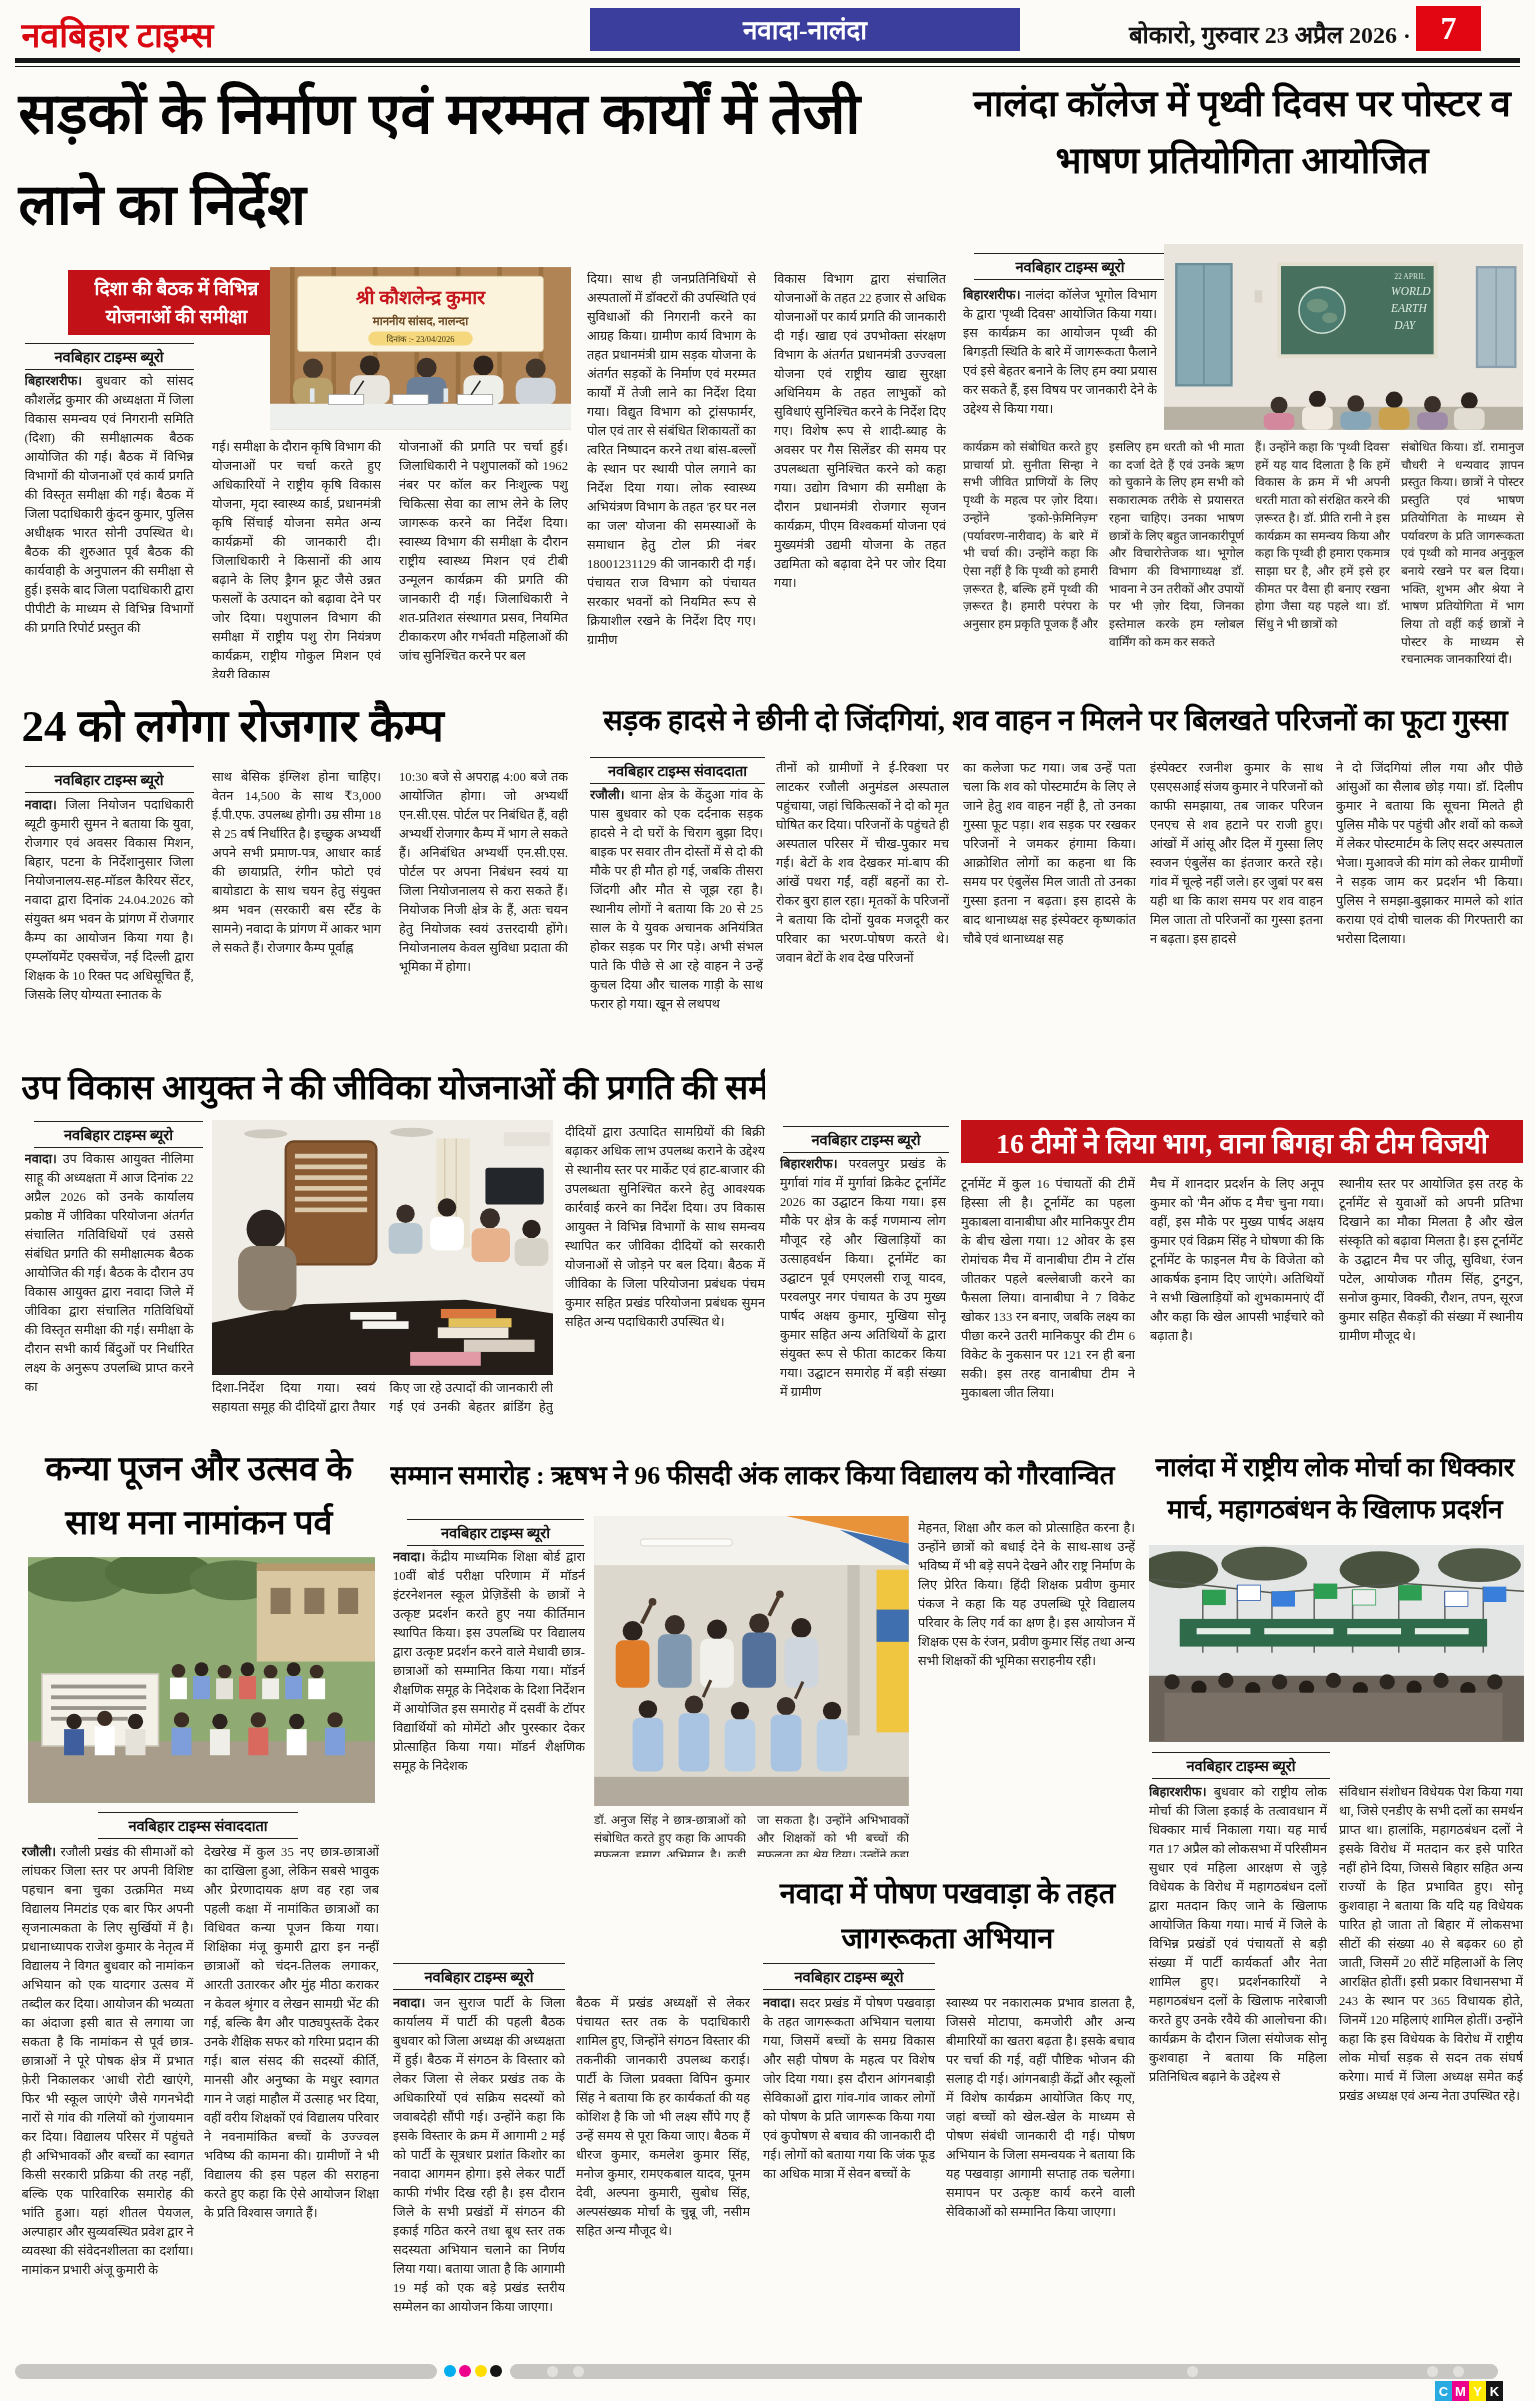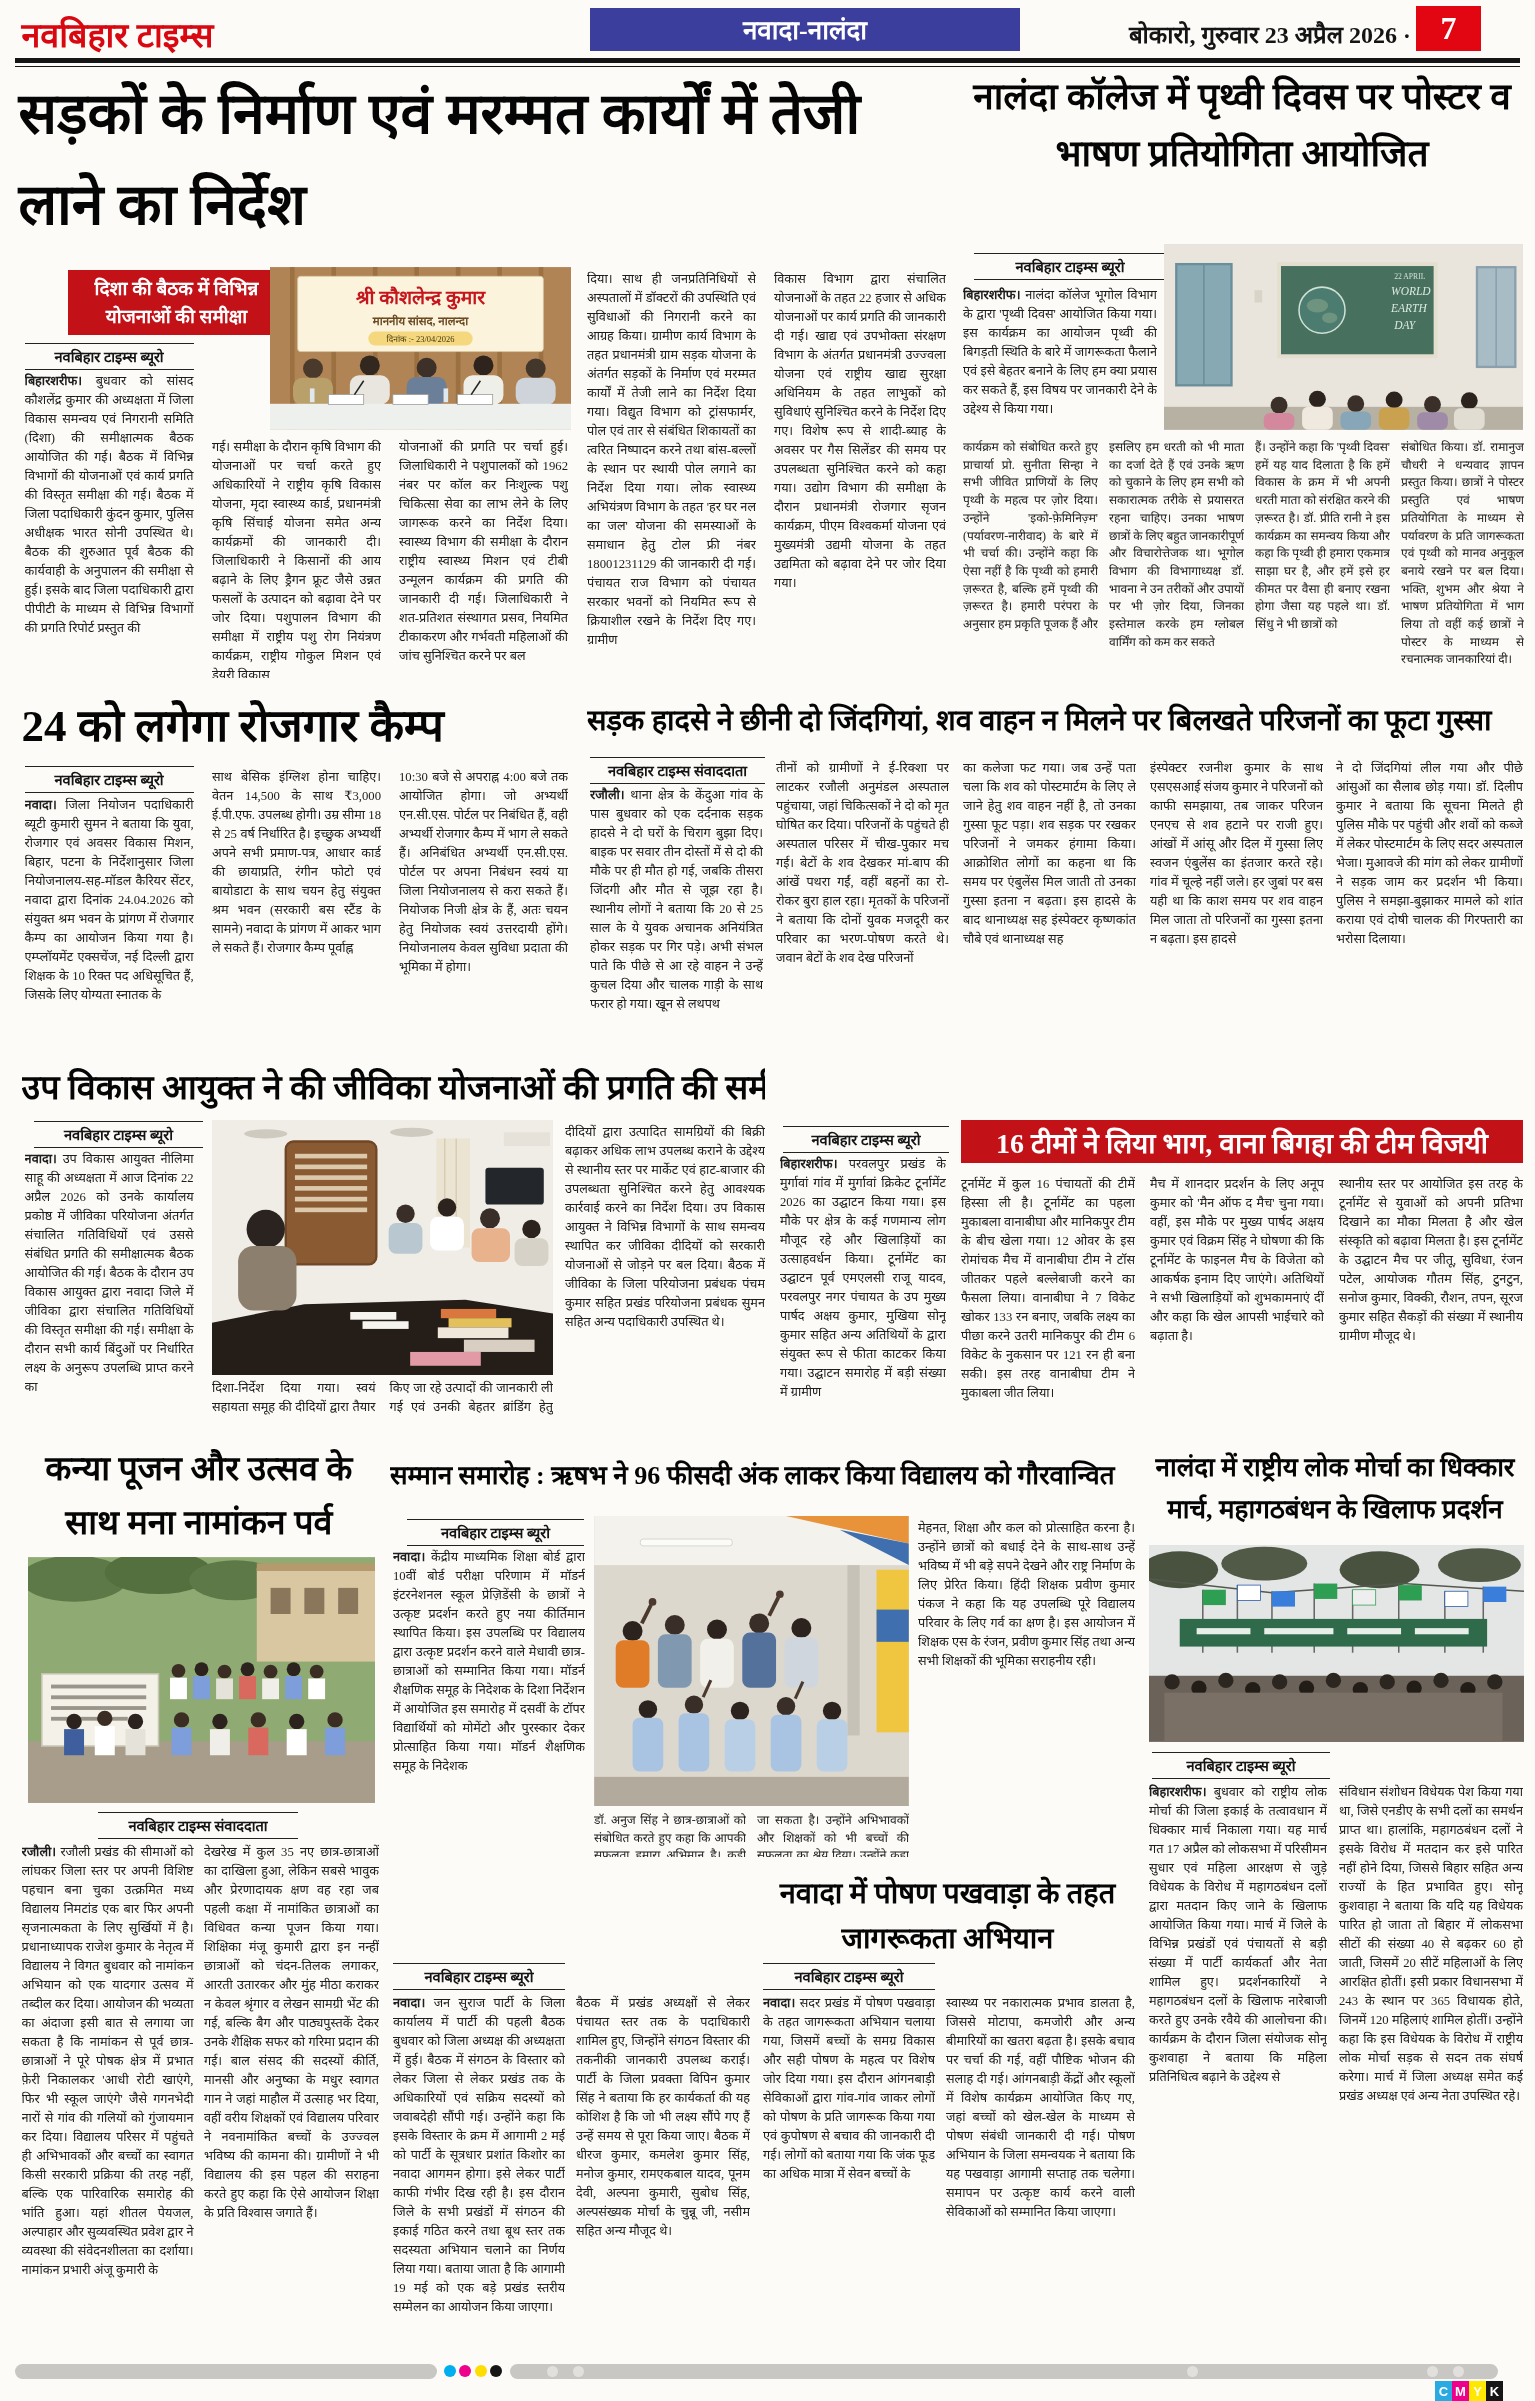"नालंदा कॉलेज में पृथ्वी दिवस" div.abs { top: 68px -> 75px }
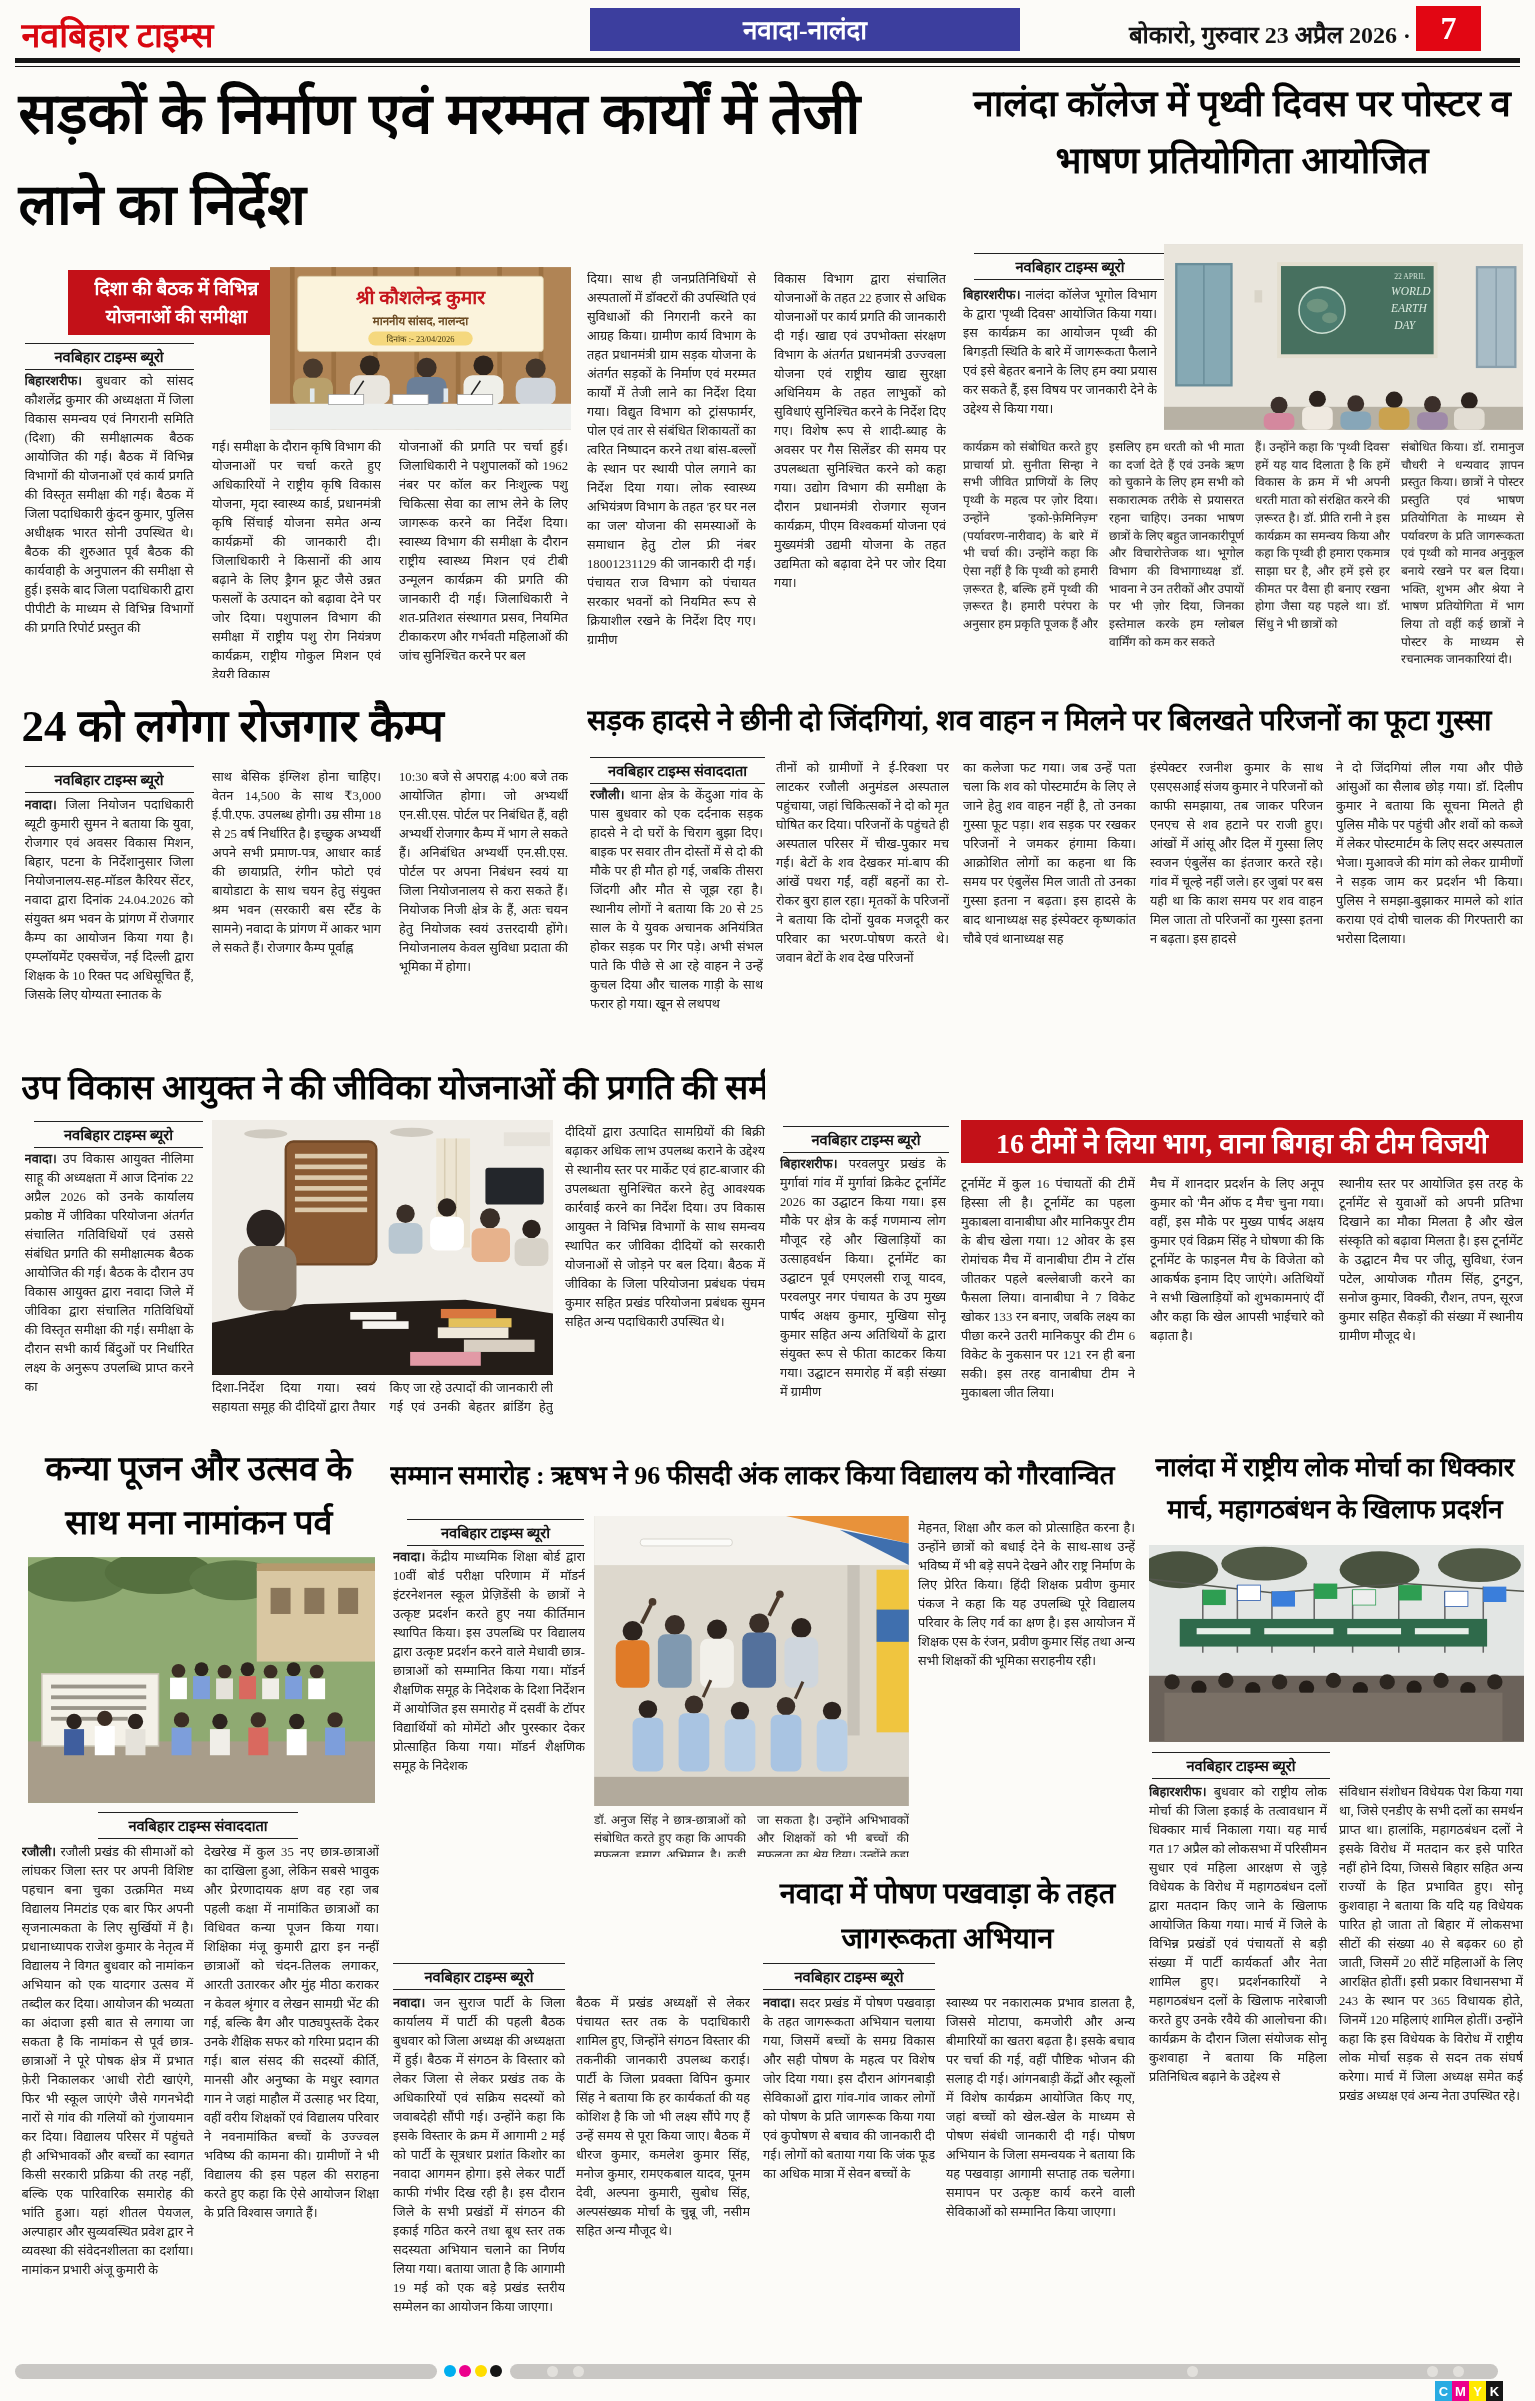"सड़क हादसे ने छीनी दो" div.abs { text-align: none -> center }
